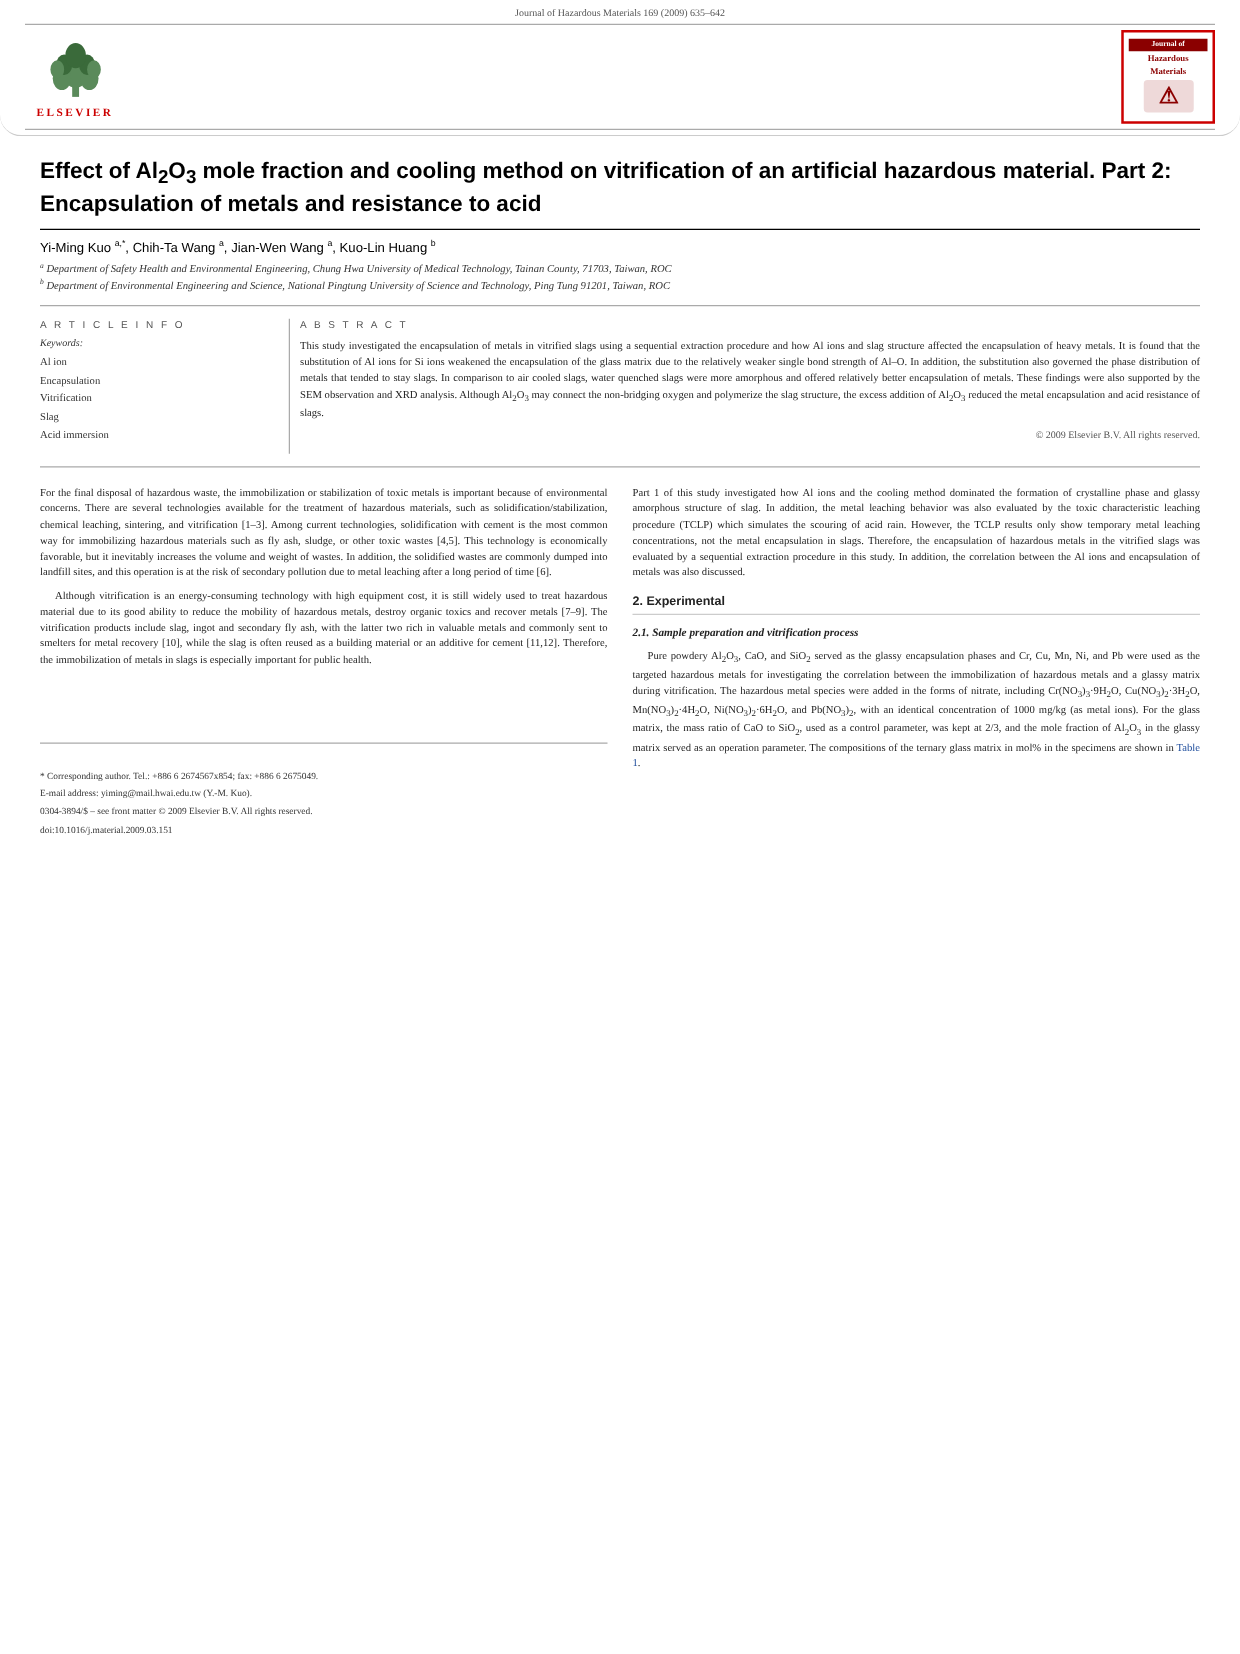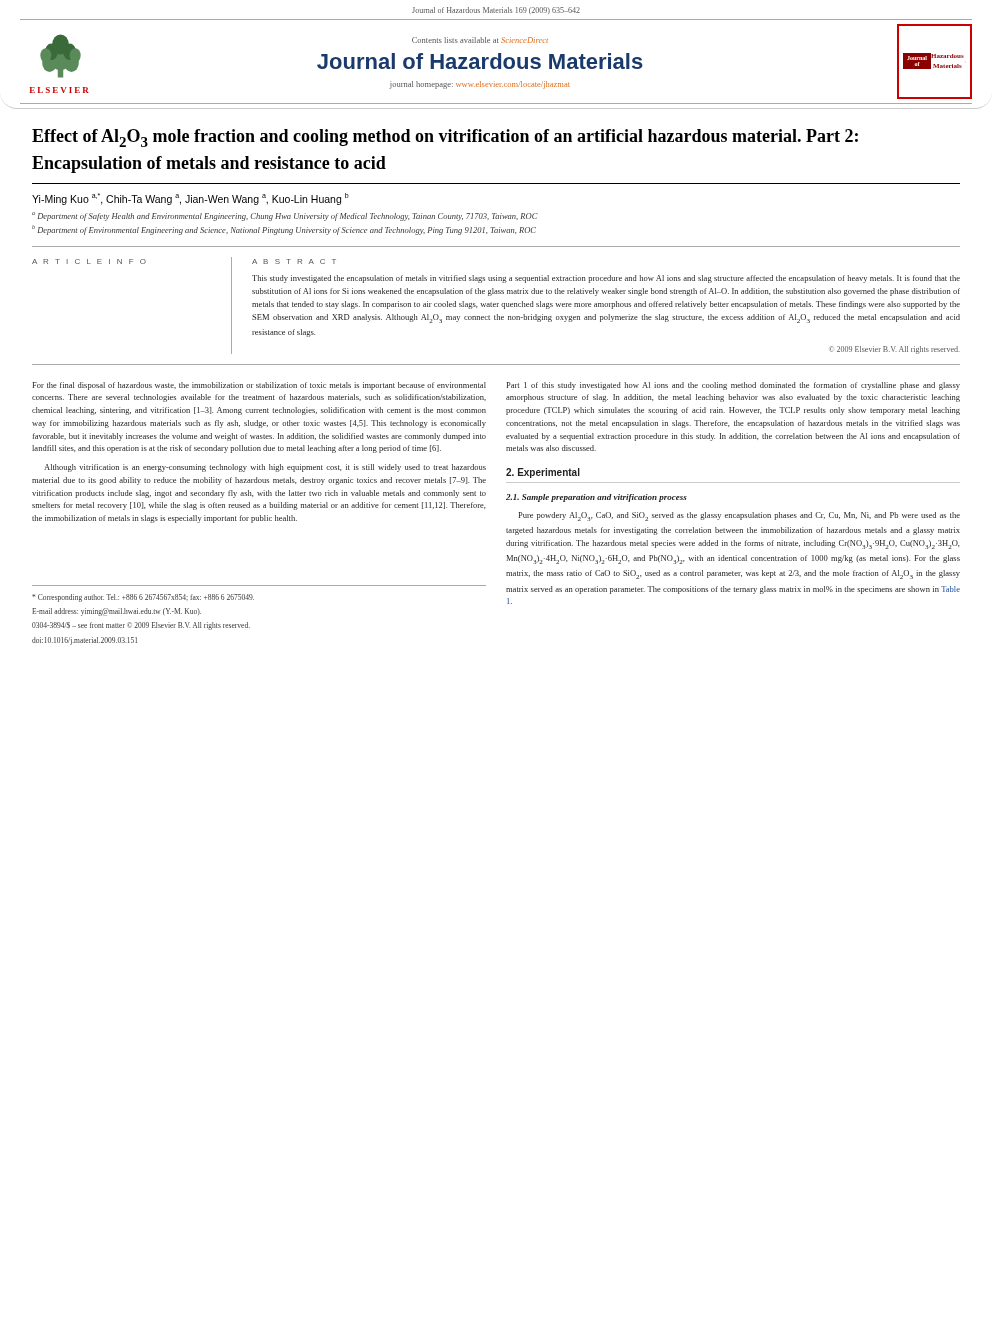"Contents lists available at" div.journal-title-center { html: <div> <div> <span>Contents lists available at</span> <span>ScienceDirect</span> </div> <div>Journal of Hazardous Materials</div> <div> <span>journal homepage:</span> <span>www.elsevier.com/locate/jhazmat</span> </div> </div> -> none }
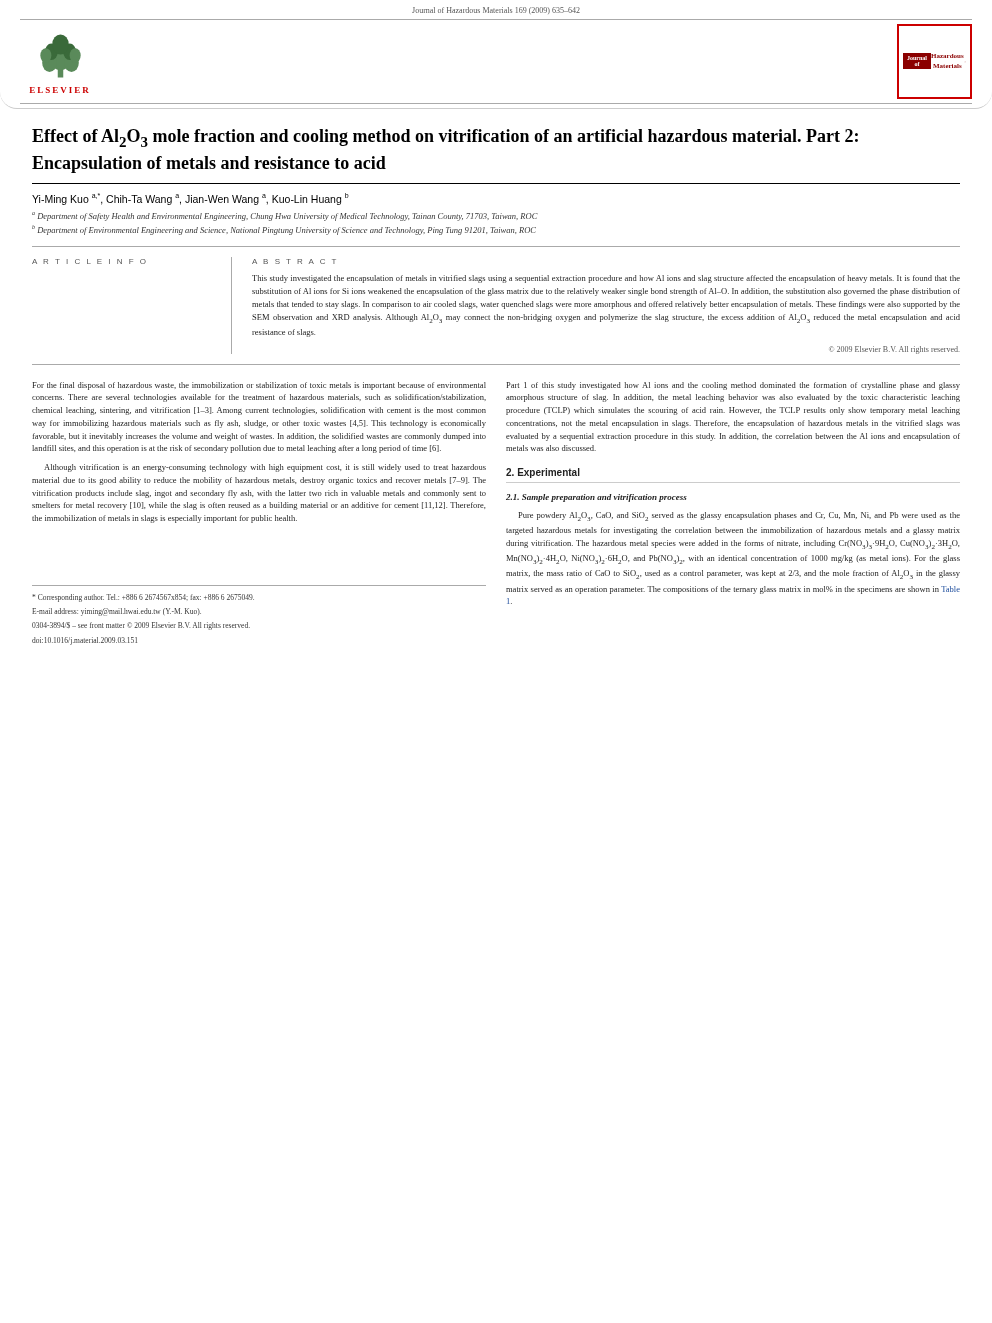"Hazardous" .hazardous-logo-box { flex-direction: row -> column }
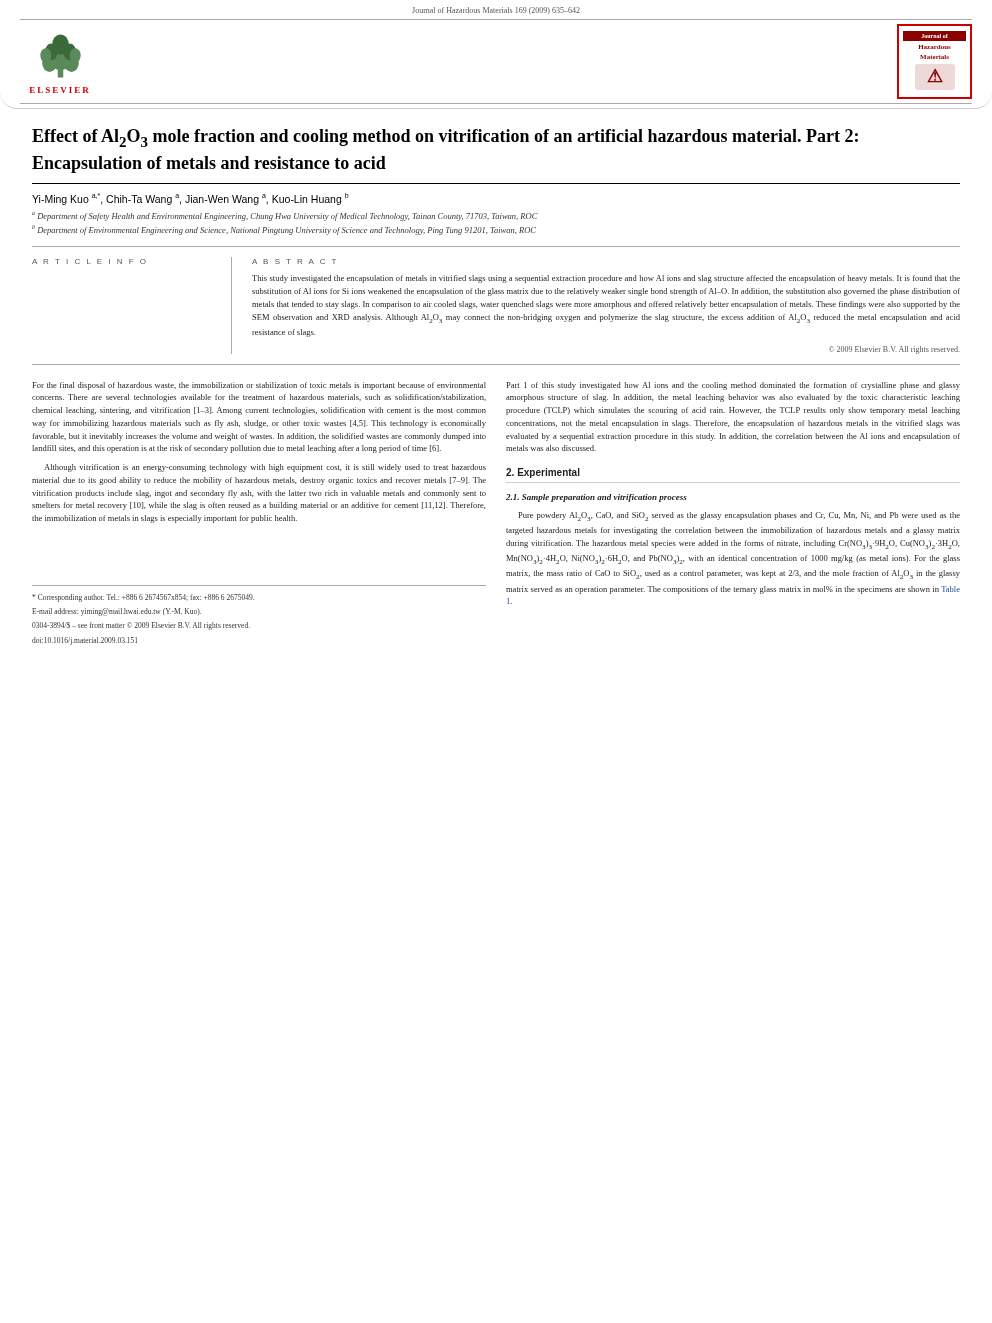"Effect of Al2O3 mole fraction" .article-title { font-family: Liberation Serif, serif -> Liberation Sans, sans-serif }
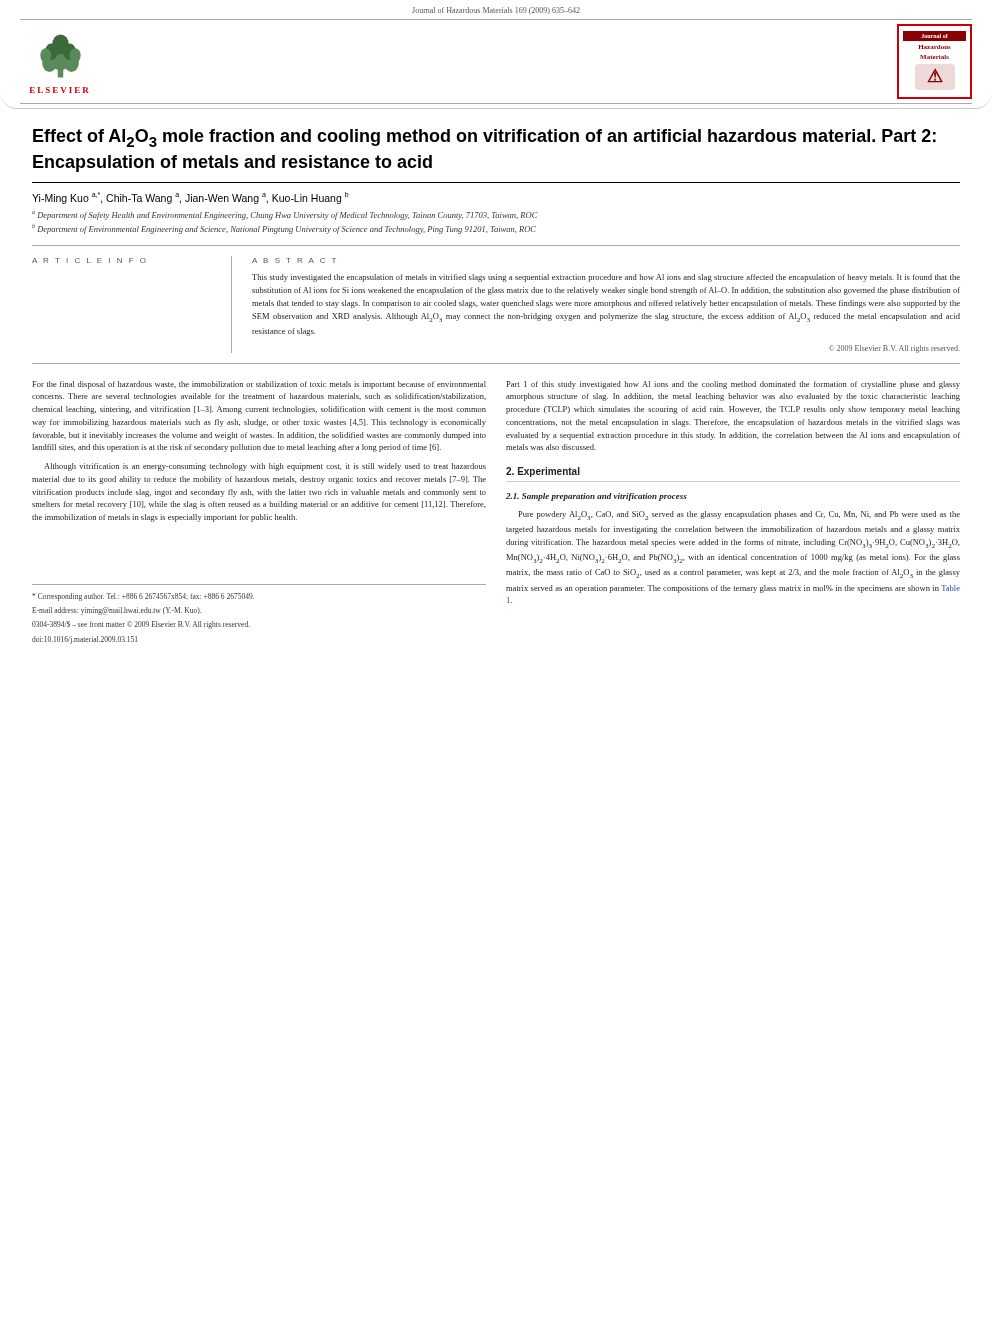"A R T I C" .info-section { gap: 20px -> 8px }
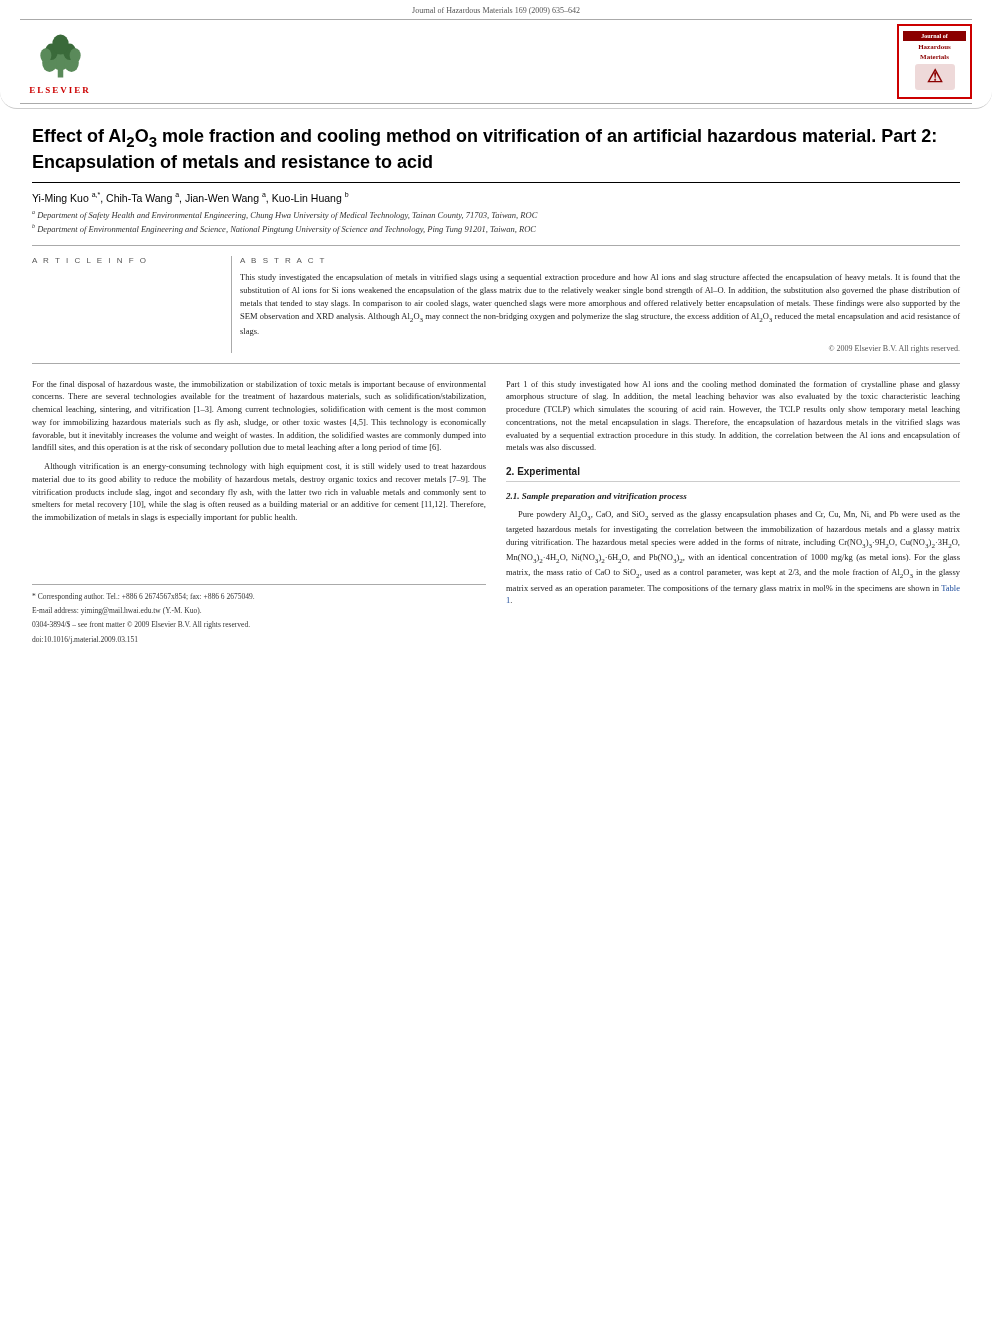"Keywords:" div.info-subsection { html: none -> <div> <div>Keywords:</div> <div>Al ion</div> <div>Encapsulation</div> <div>Vitrification</div> <div>Slag</div> <div>Acid immersion</div> </div> }
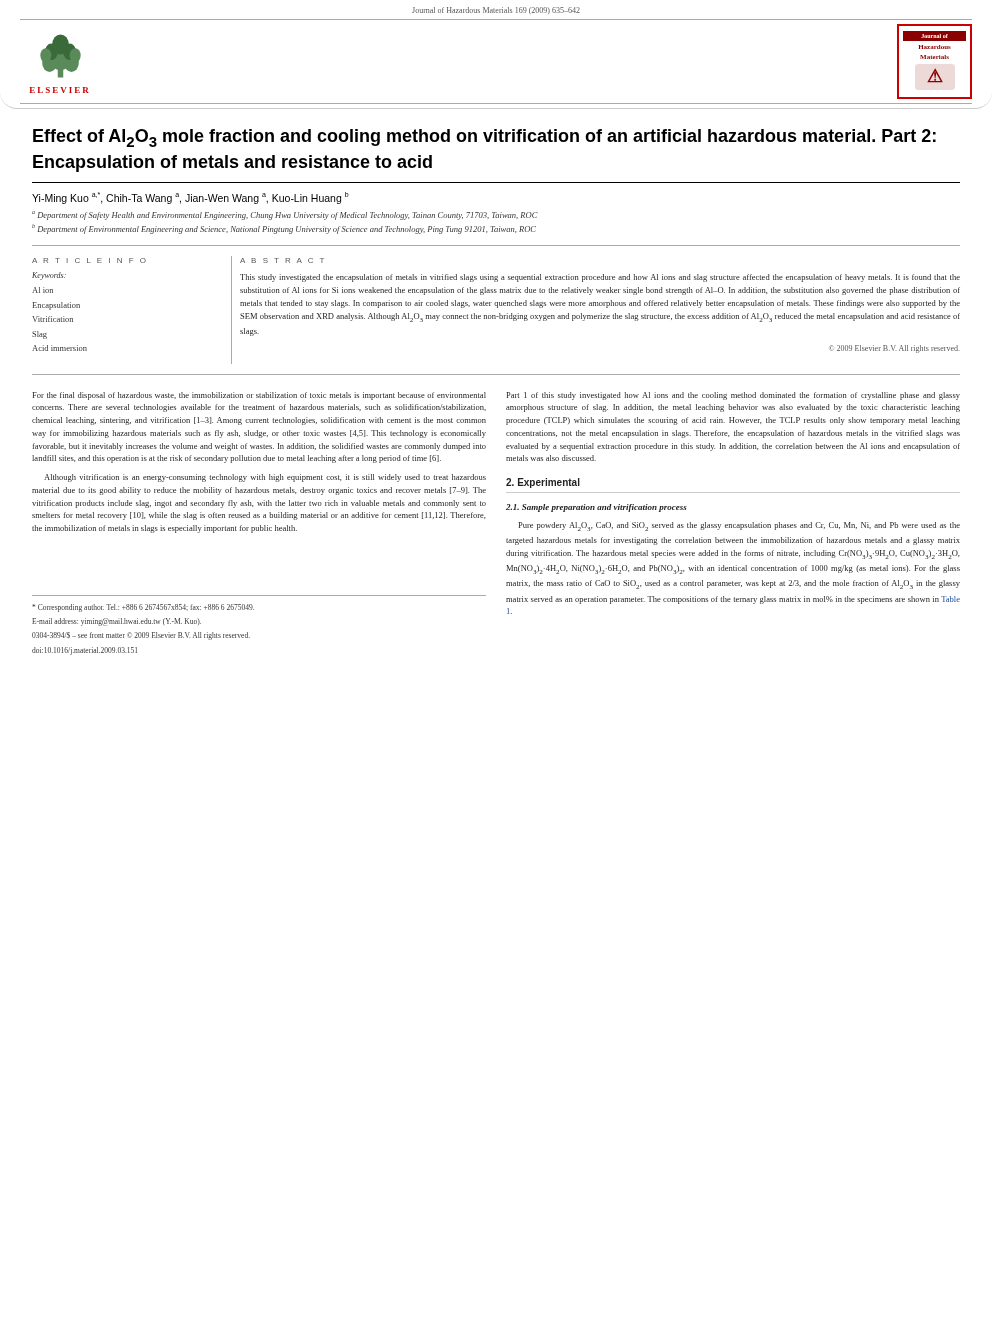"* Corresponding author. Tel.: +886" .footnote-section { padding-top: 6px -> 20px }
